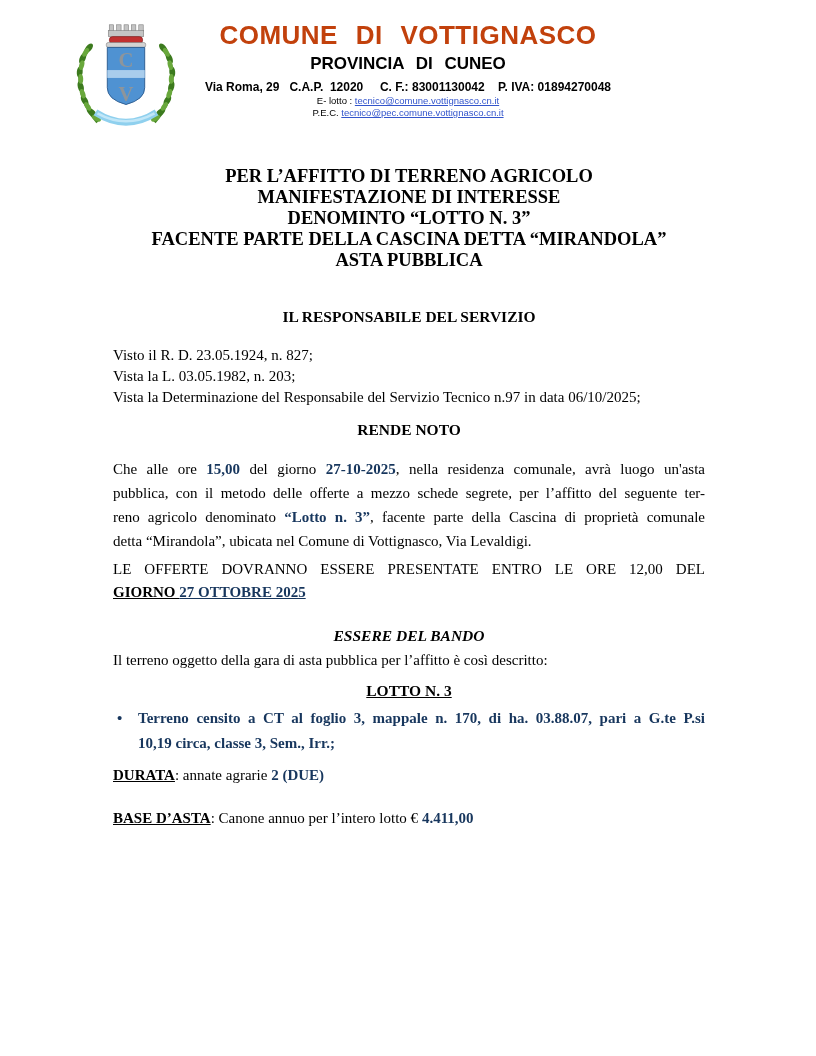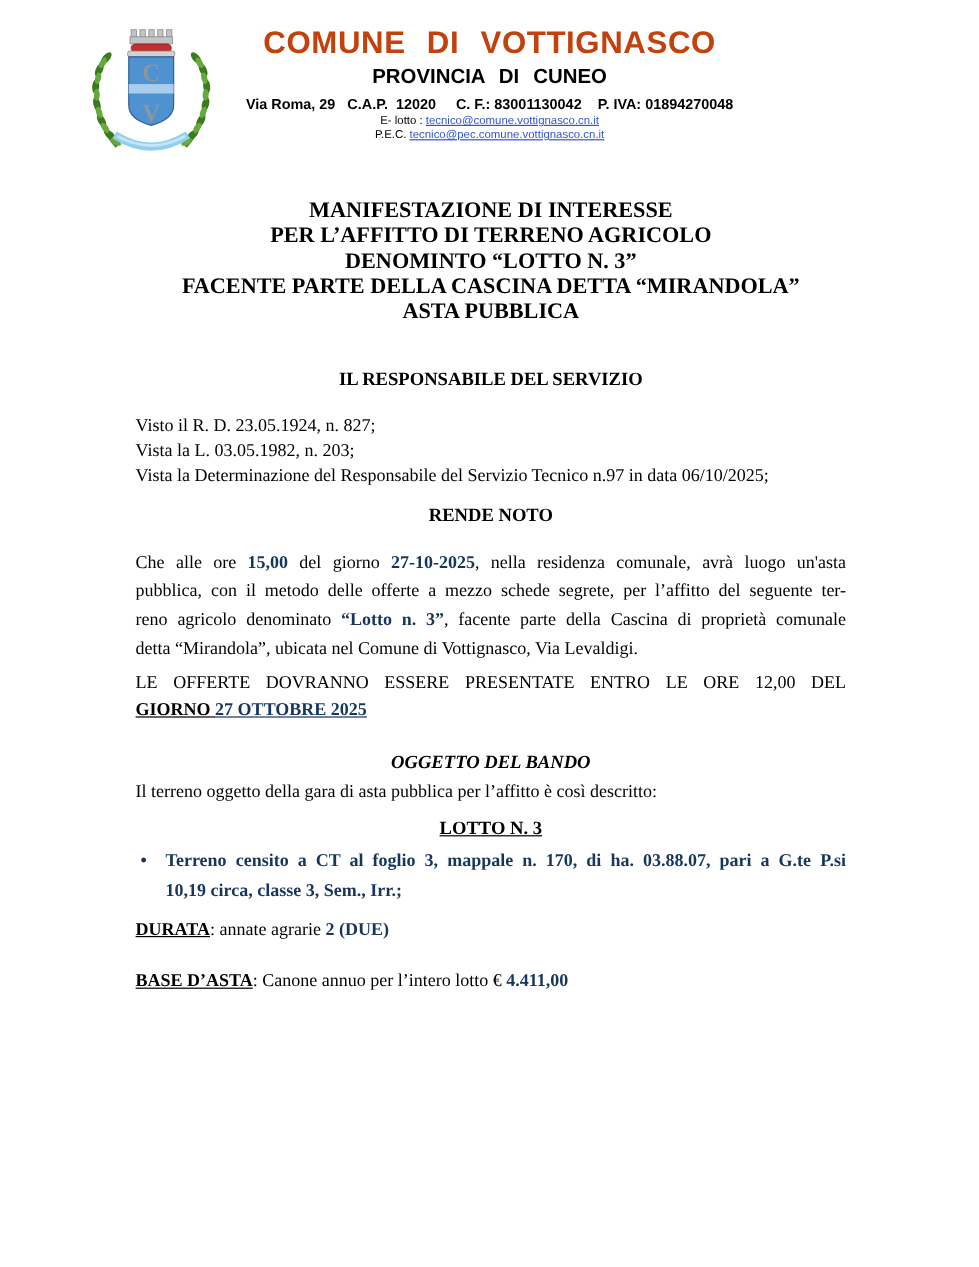"MANIFESTAZIONE DI INTERESSE" div { order: before "PER L’AFFITTO DI TERRENO AGRICOLO" -> after "PER L’AFFITTO DI TERRENO AGRICOLO" }
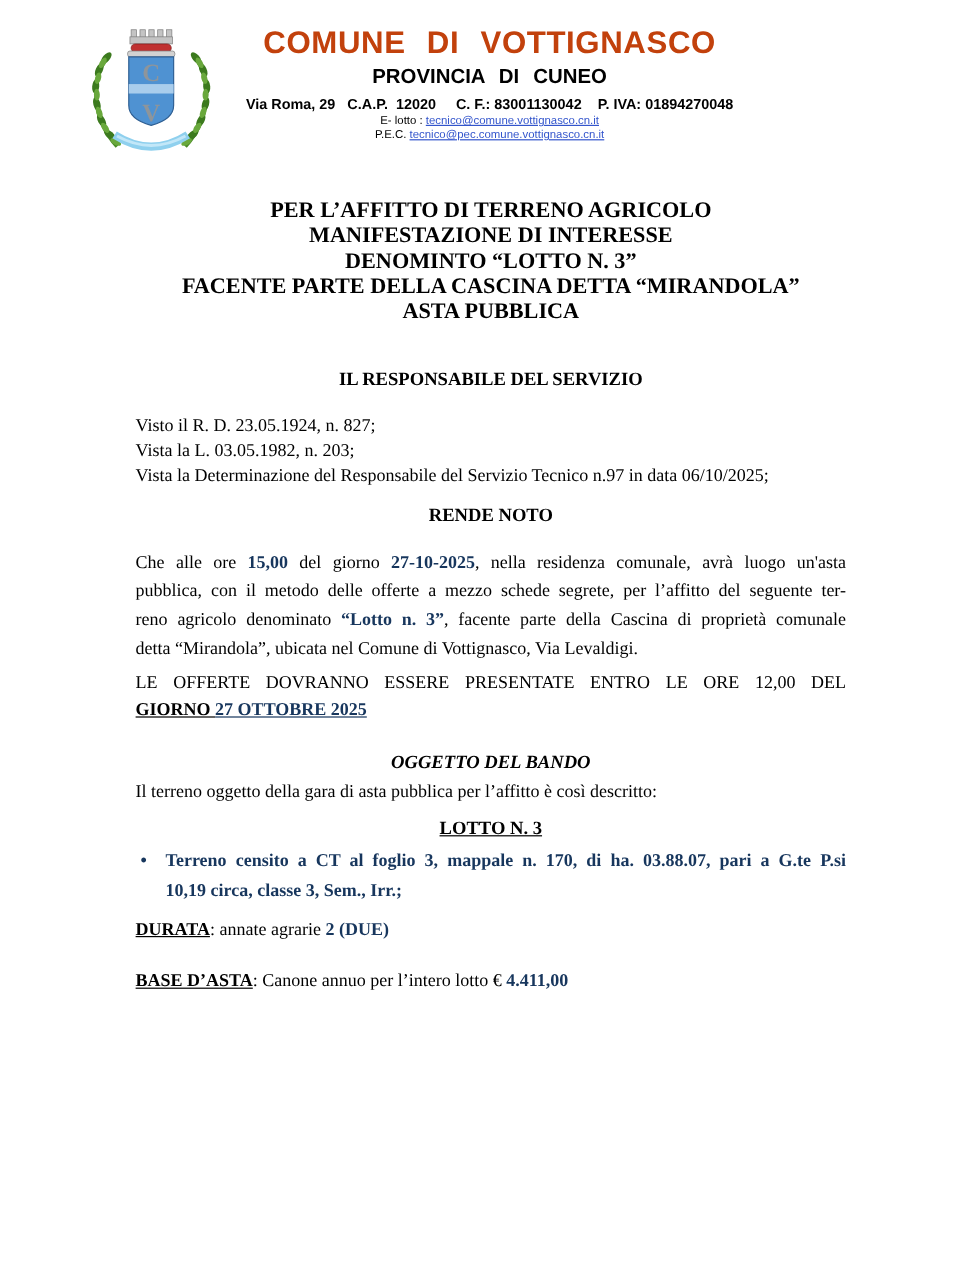"OGGETTO DEL BANDO" div.h-center { text: OGGETTO -> ESSERE }
